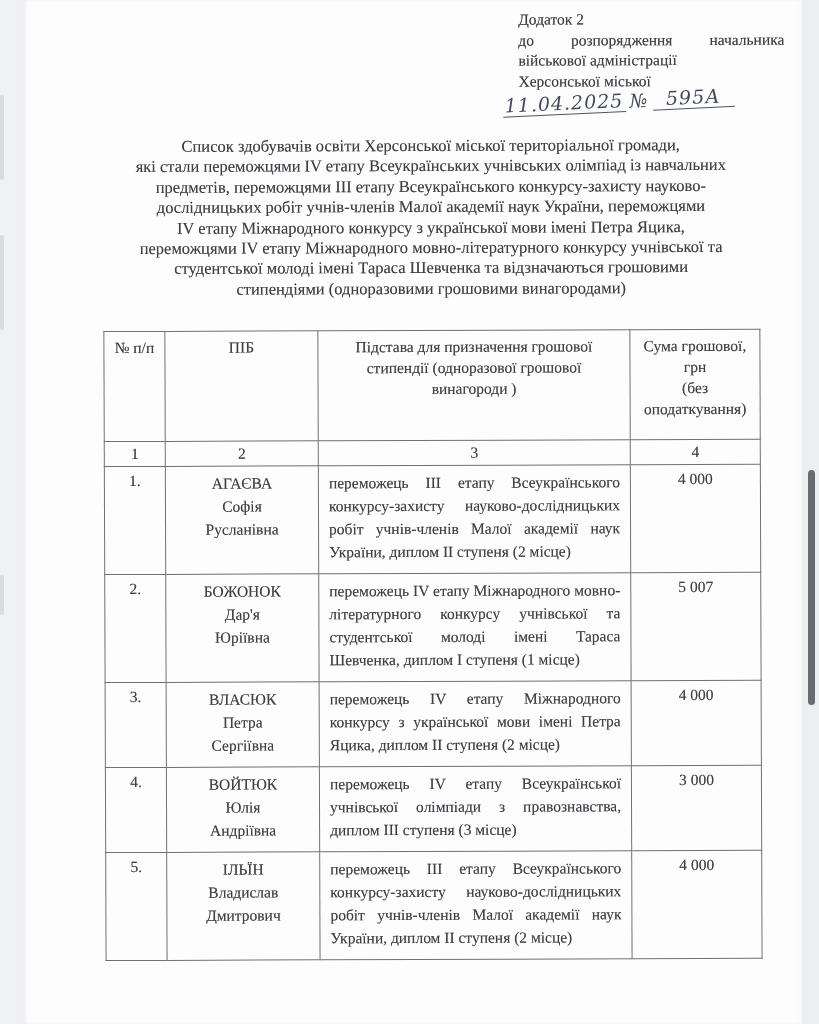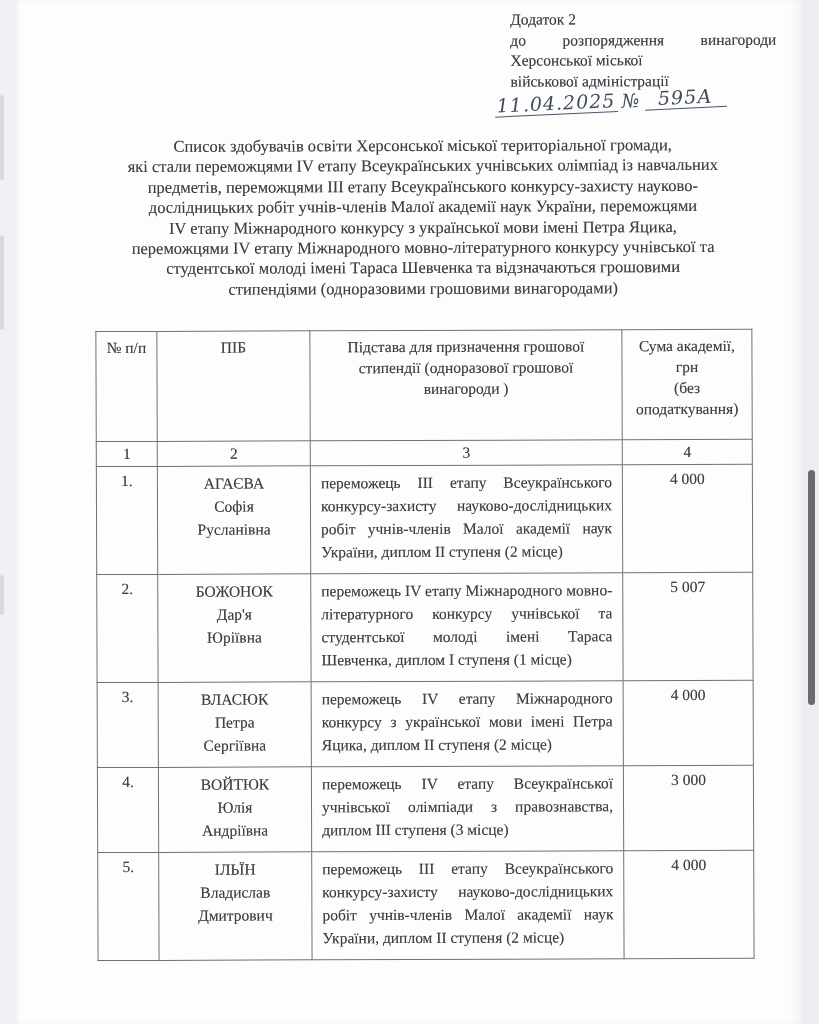"Додаток 2" .page { left: 16px -> 24px }
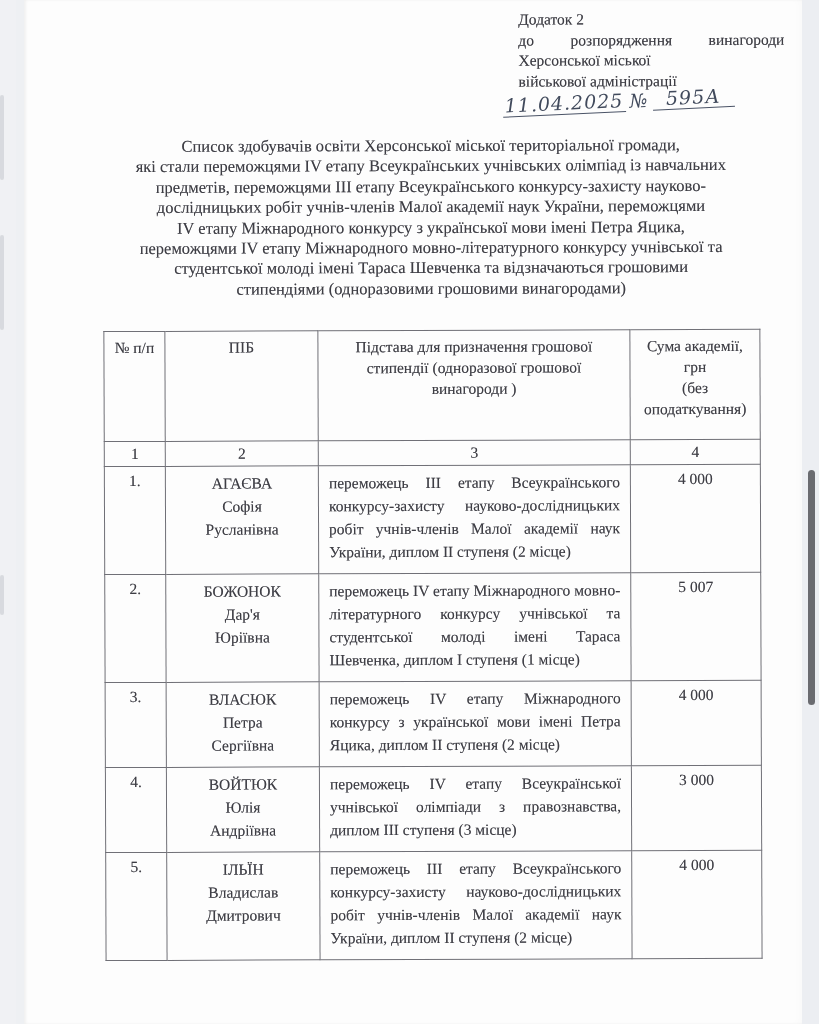"до розпорядження винагороди" div.jline { text: винагороди -> начальника }
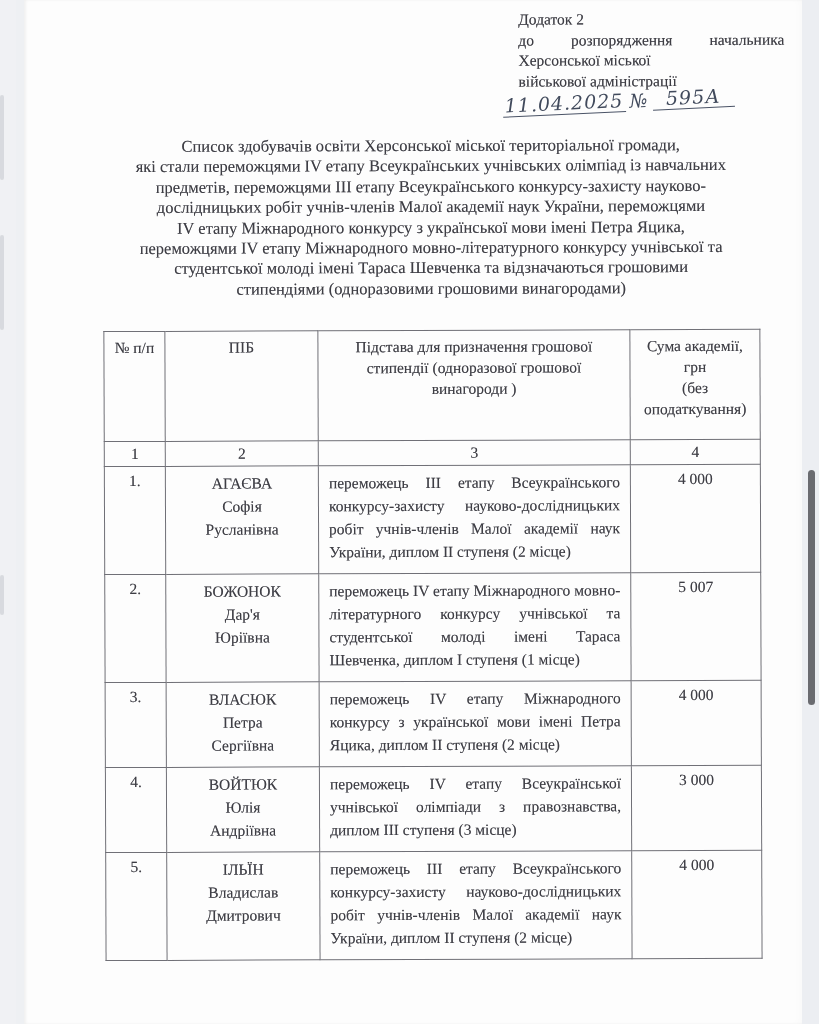"Херсонської міської" div { order: before "військової адміністрації" -> after "військової адміністрації" }
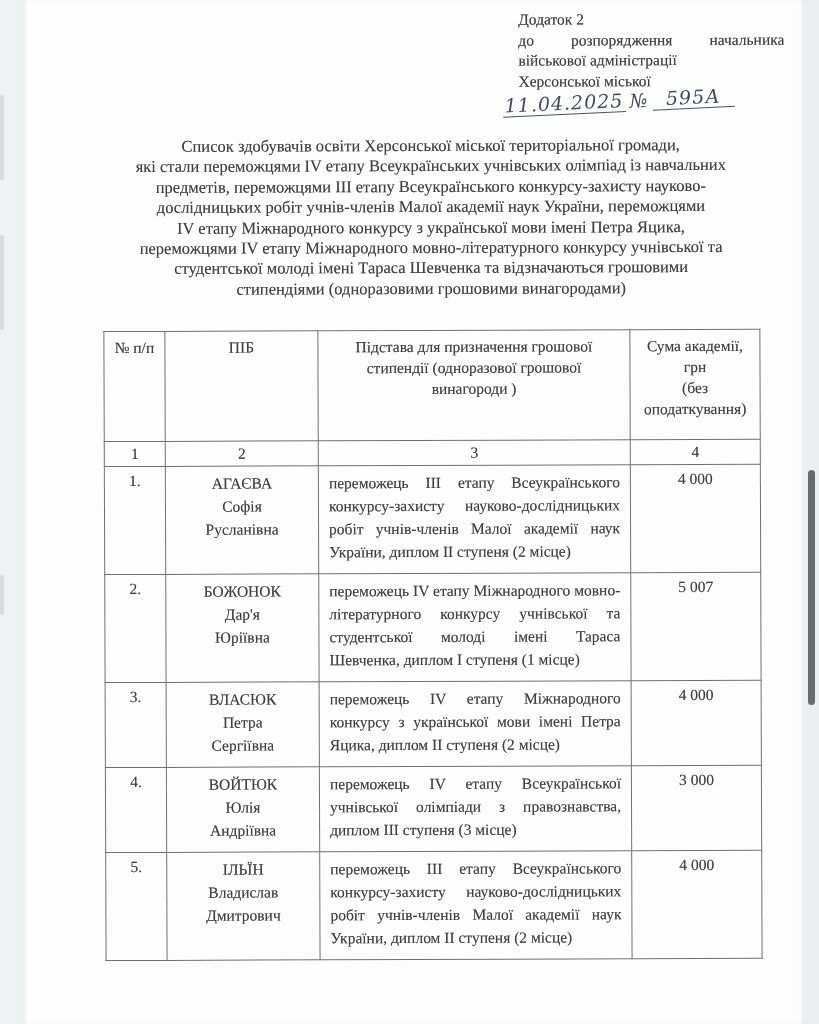"Сума академії," th { text: академії -> грошової }
